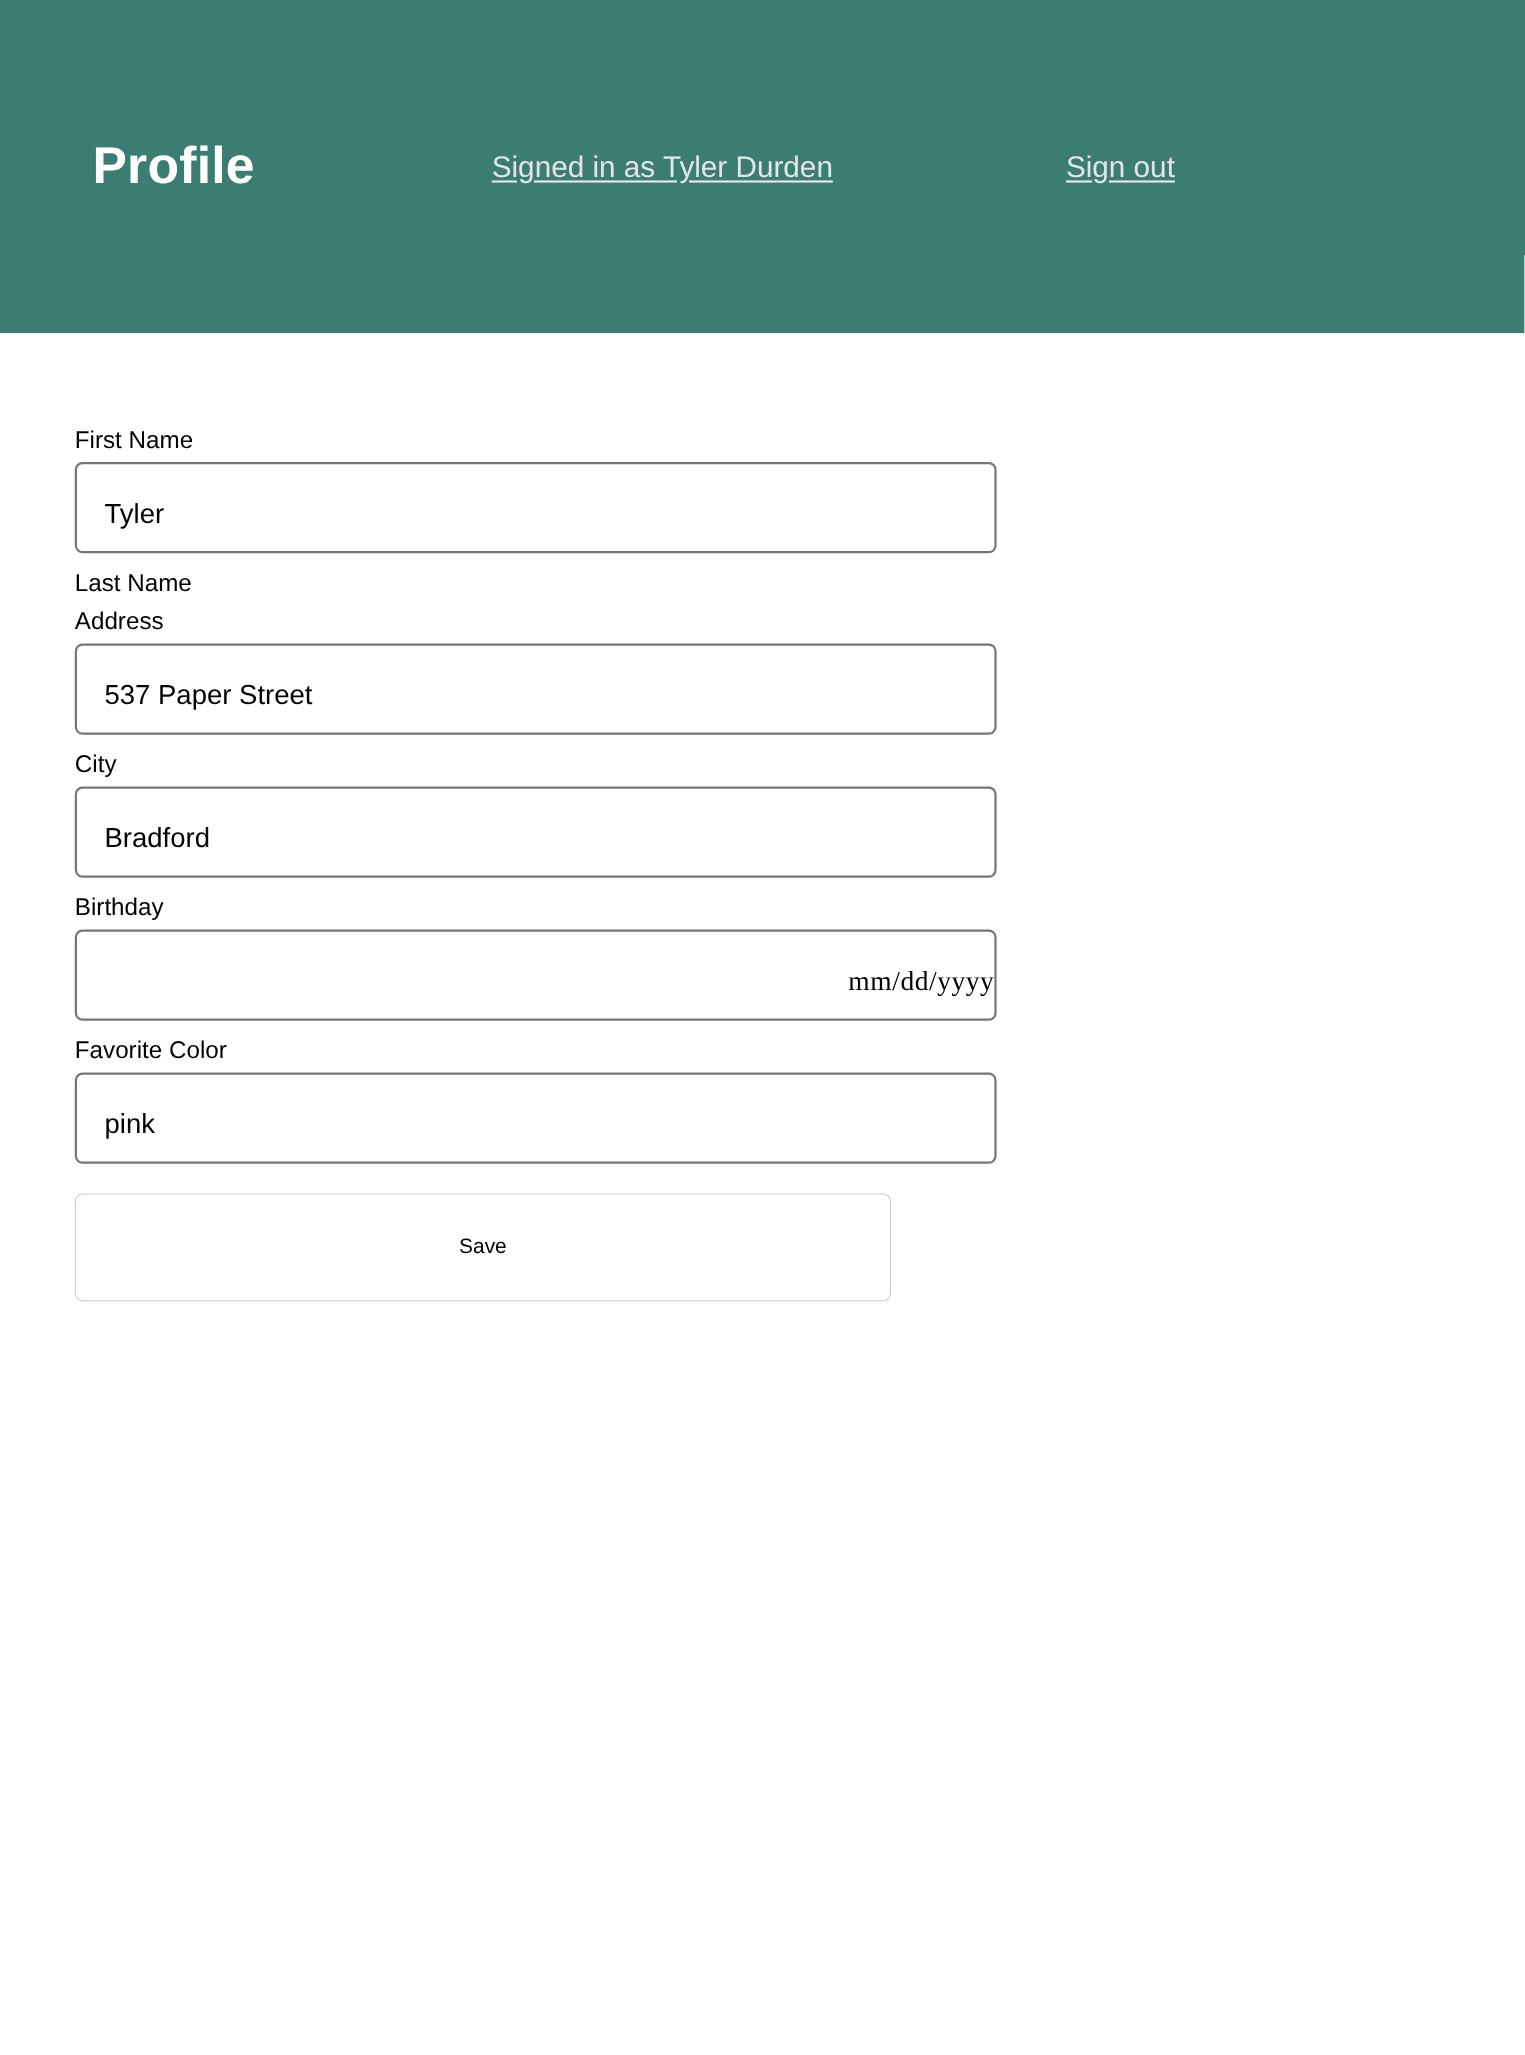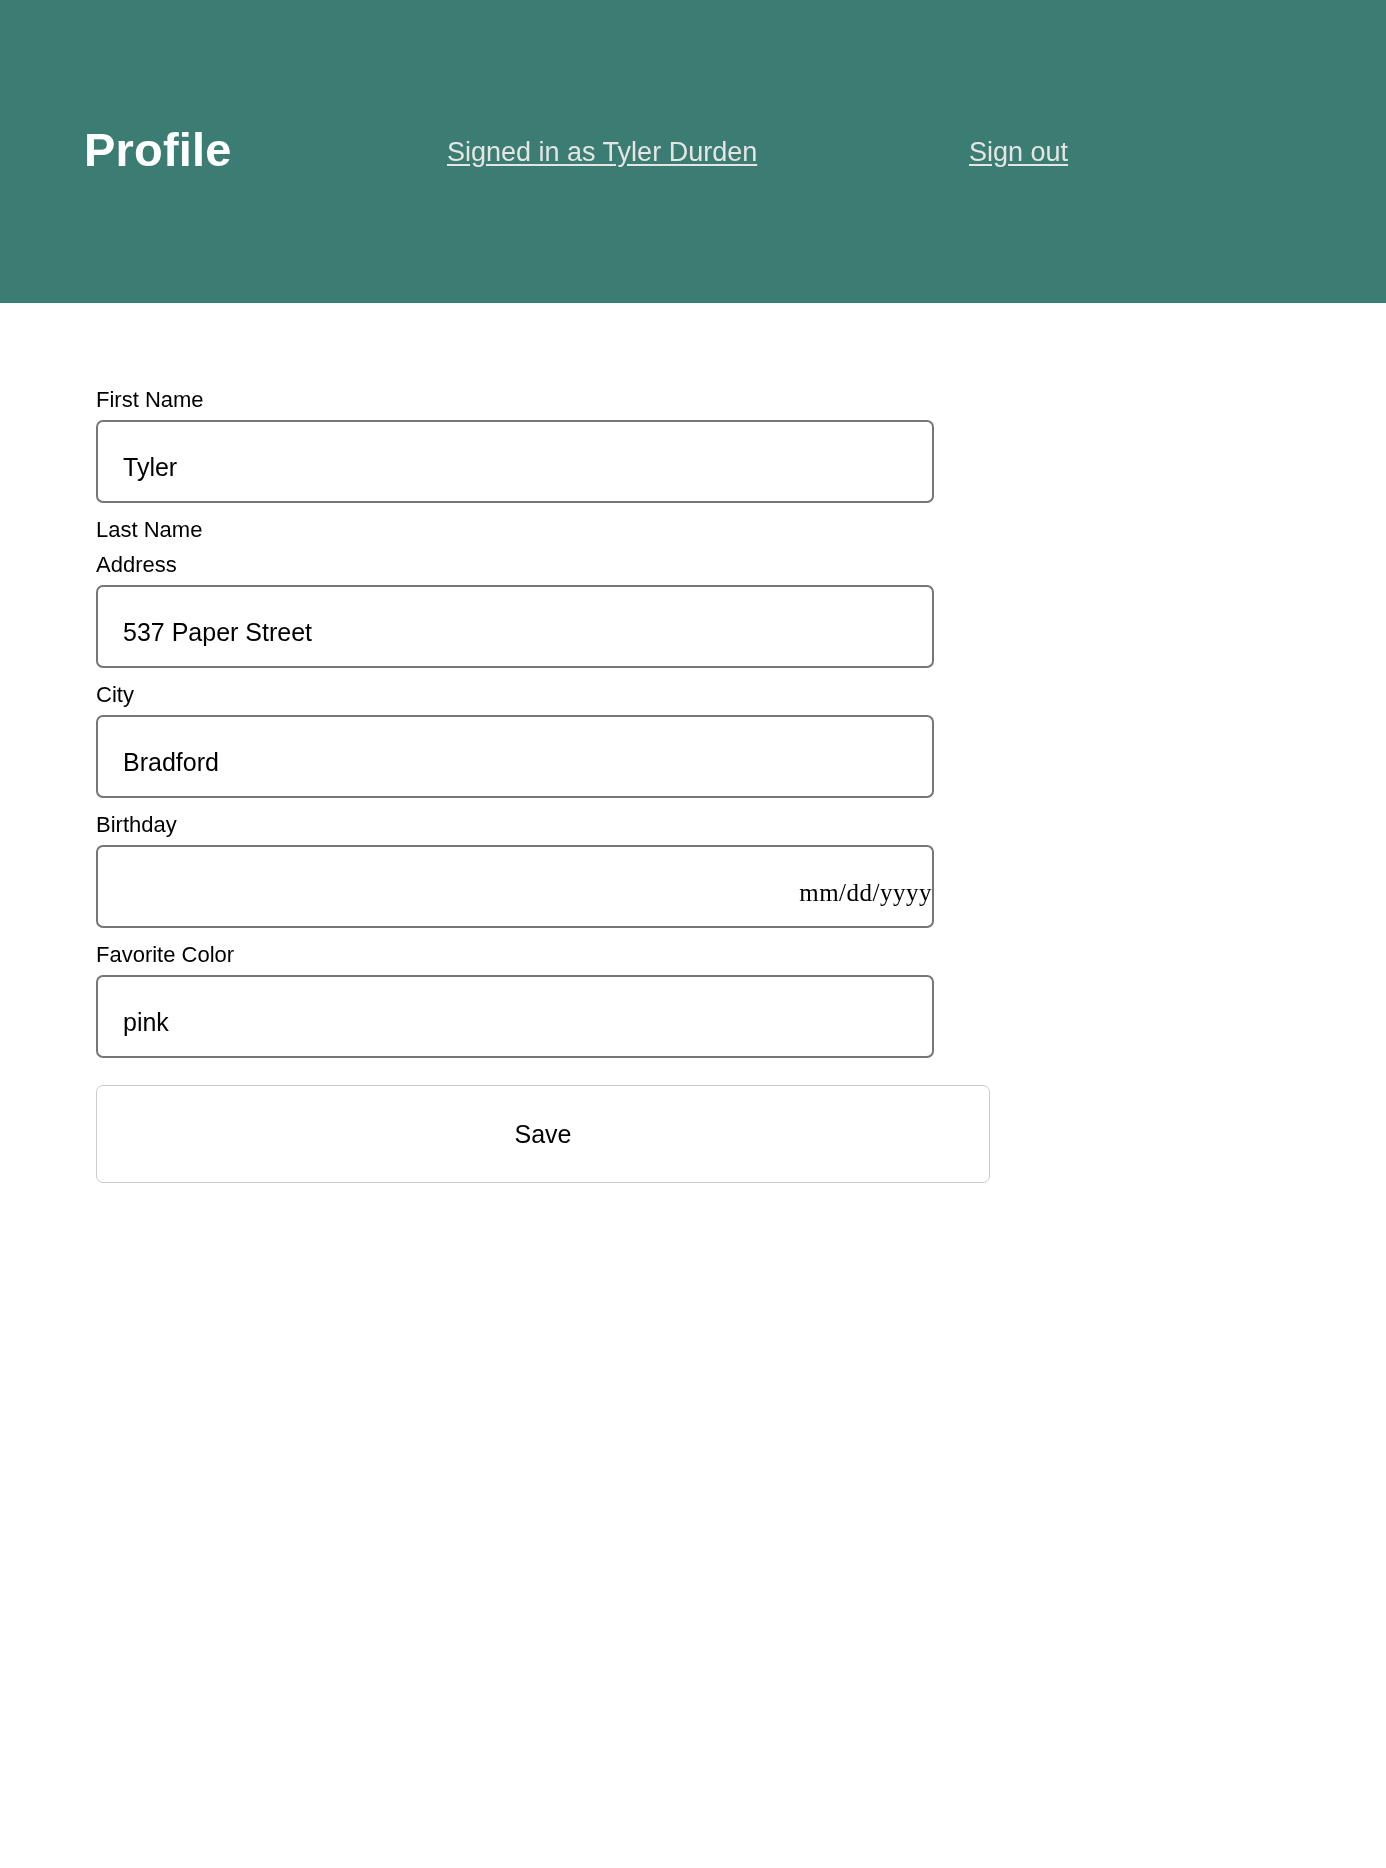"First Name" .profile-form { left: 96px -> 68px }
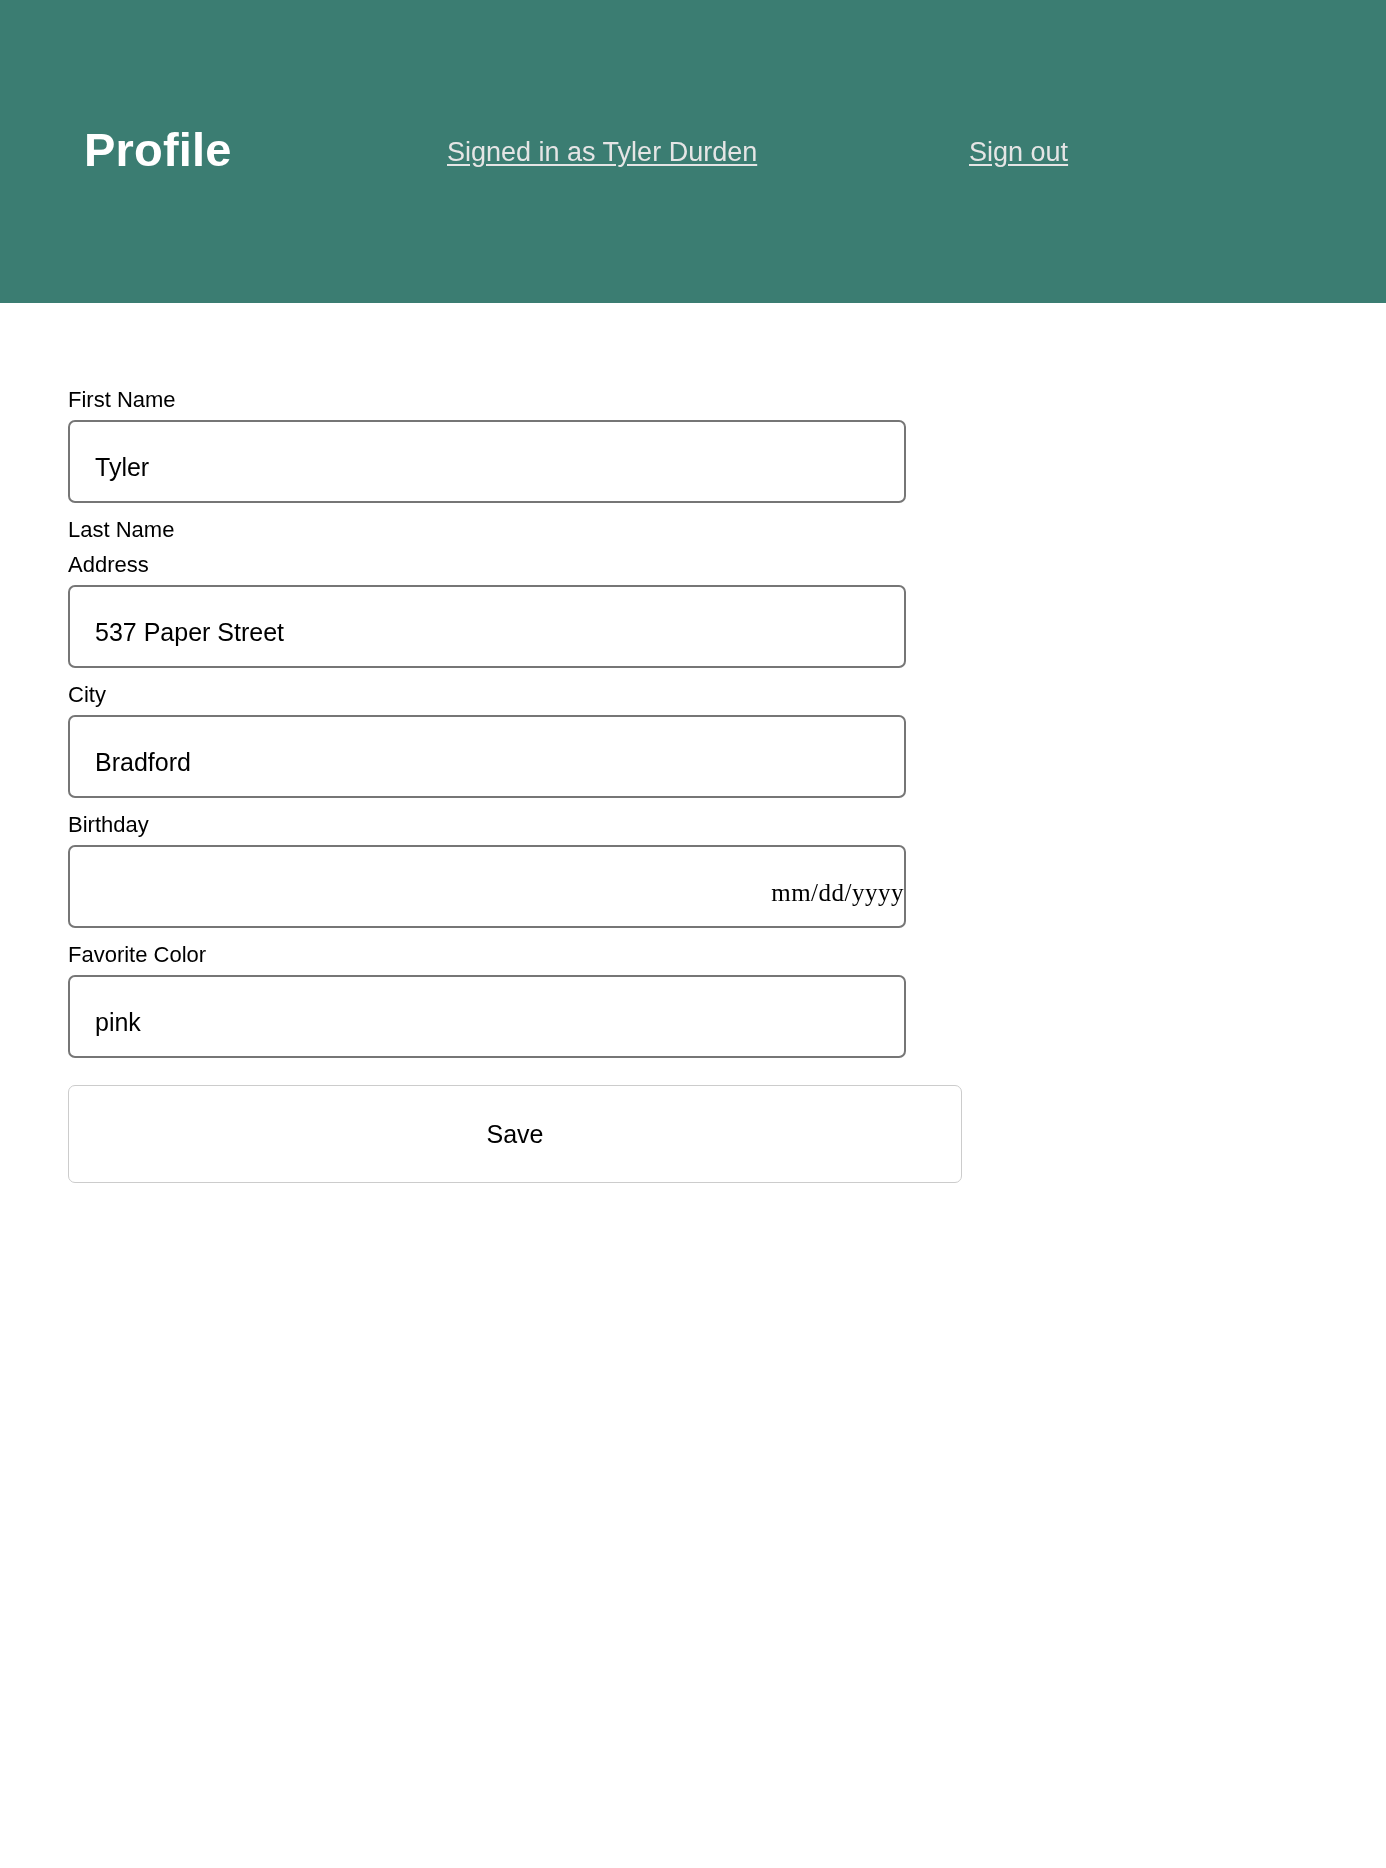"Save" .save-button { font-size: 25px -> 19px; width: 894px -> 742px }
